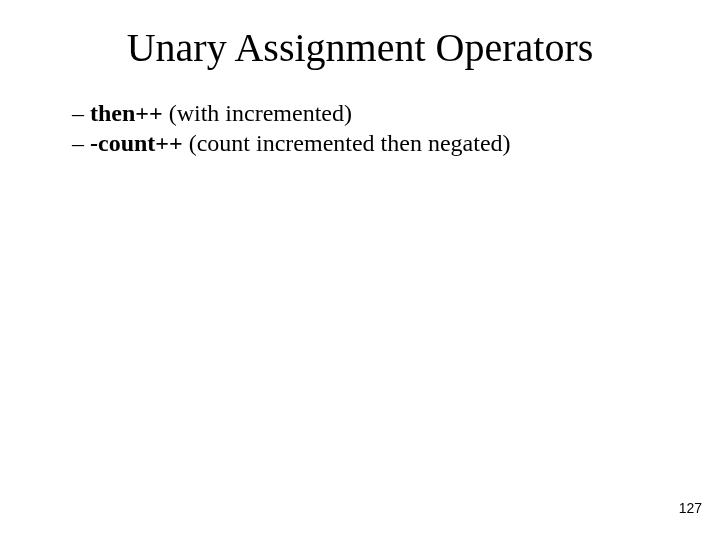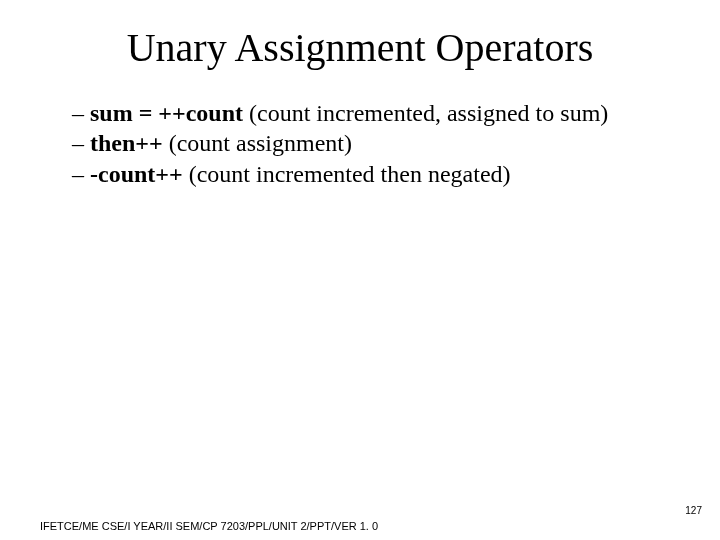"– sum = ++count (count" li { html: <li><span>– </span><span>sum = ++count</span><span> (count incremented, assigned to sum)</span></li> -> none }
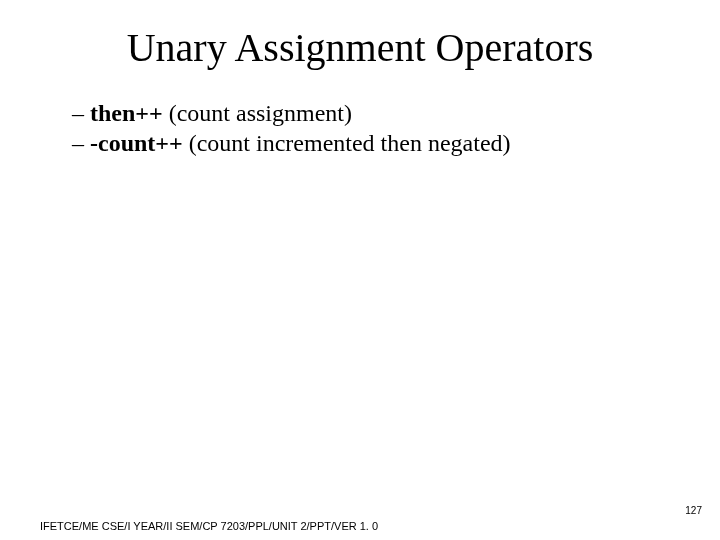"(count assignment)" span { text: count assignment -> with incremented }
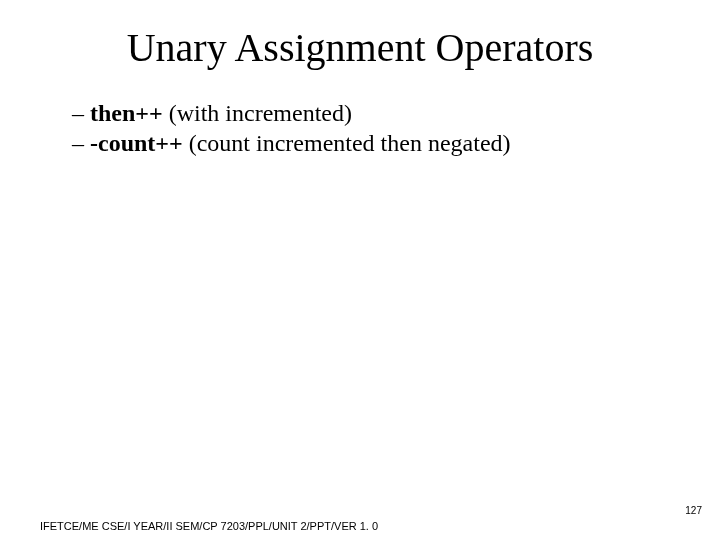"127" .pagenum { font-size: 10px -> 14px }
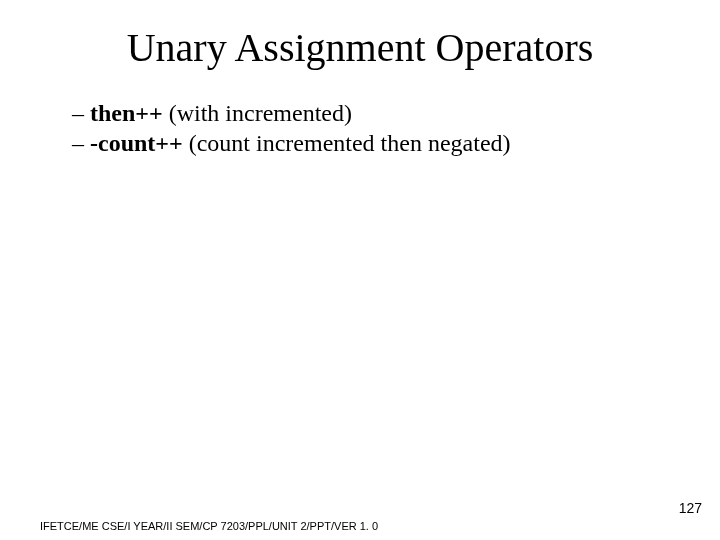"IFETCE/ME CSE/I YEAR/II SEM/CP" div.footer { html: <div>IFETCE/ME CSE/I YEAR/II SEM/CP 7203/PPL/UNIT 2/PPT/VER 1. 0</div> -> none }
